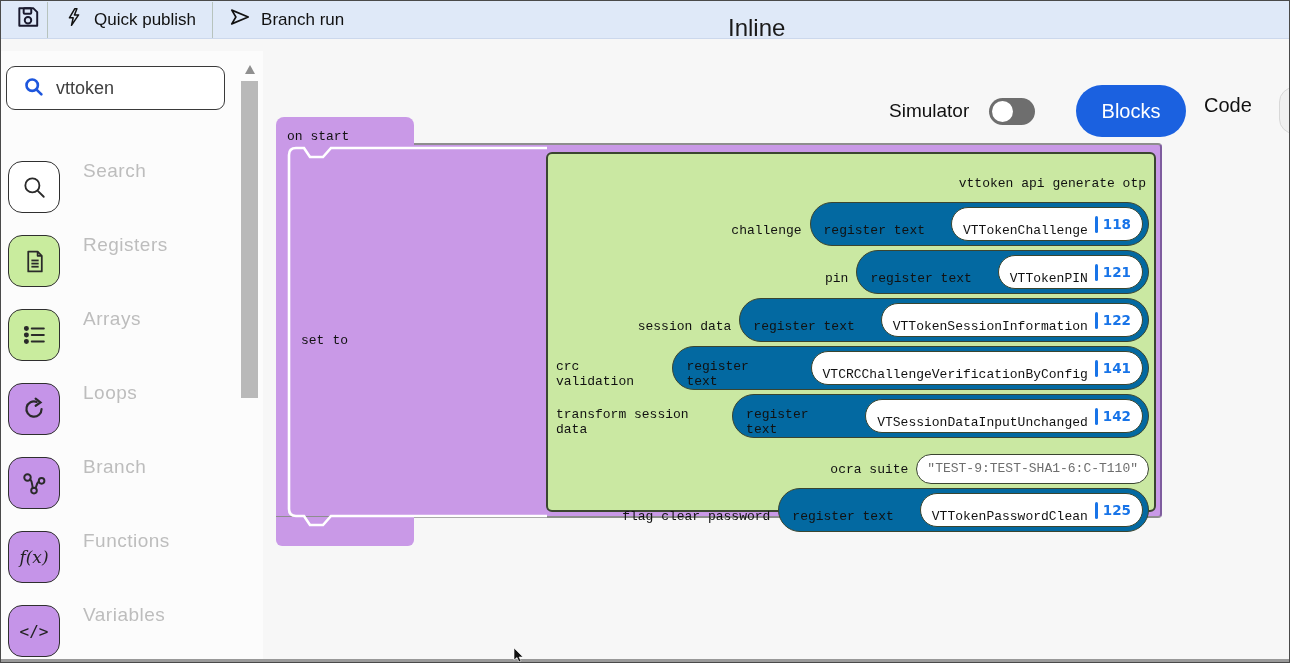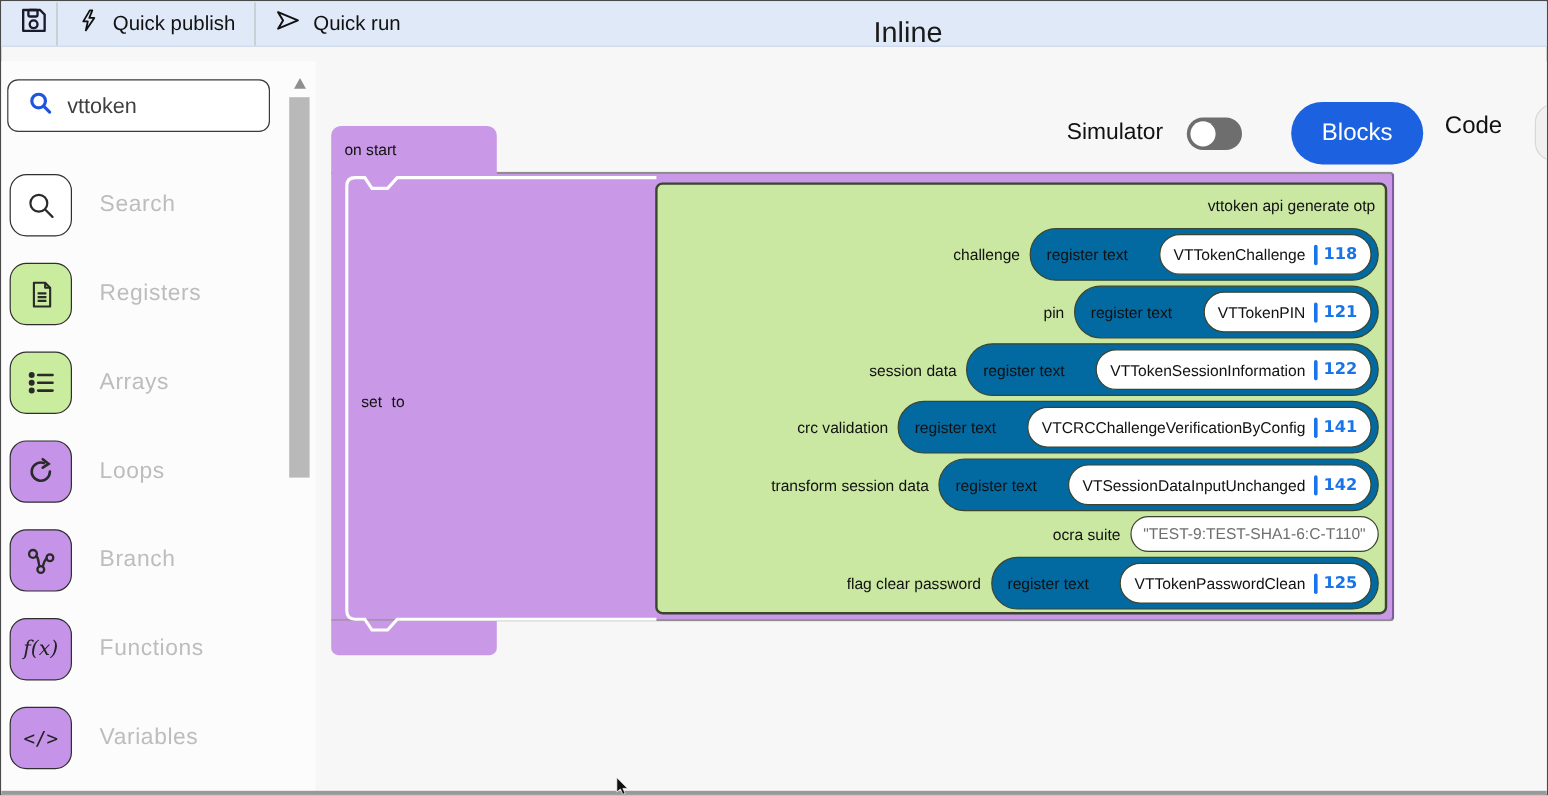"Quick run" span { text: Quick -> Branch }
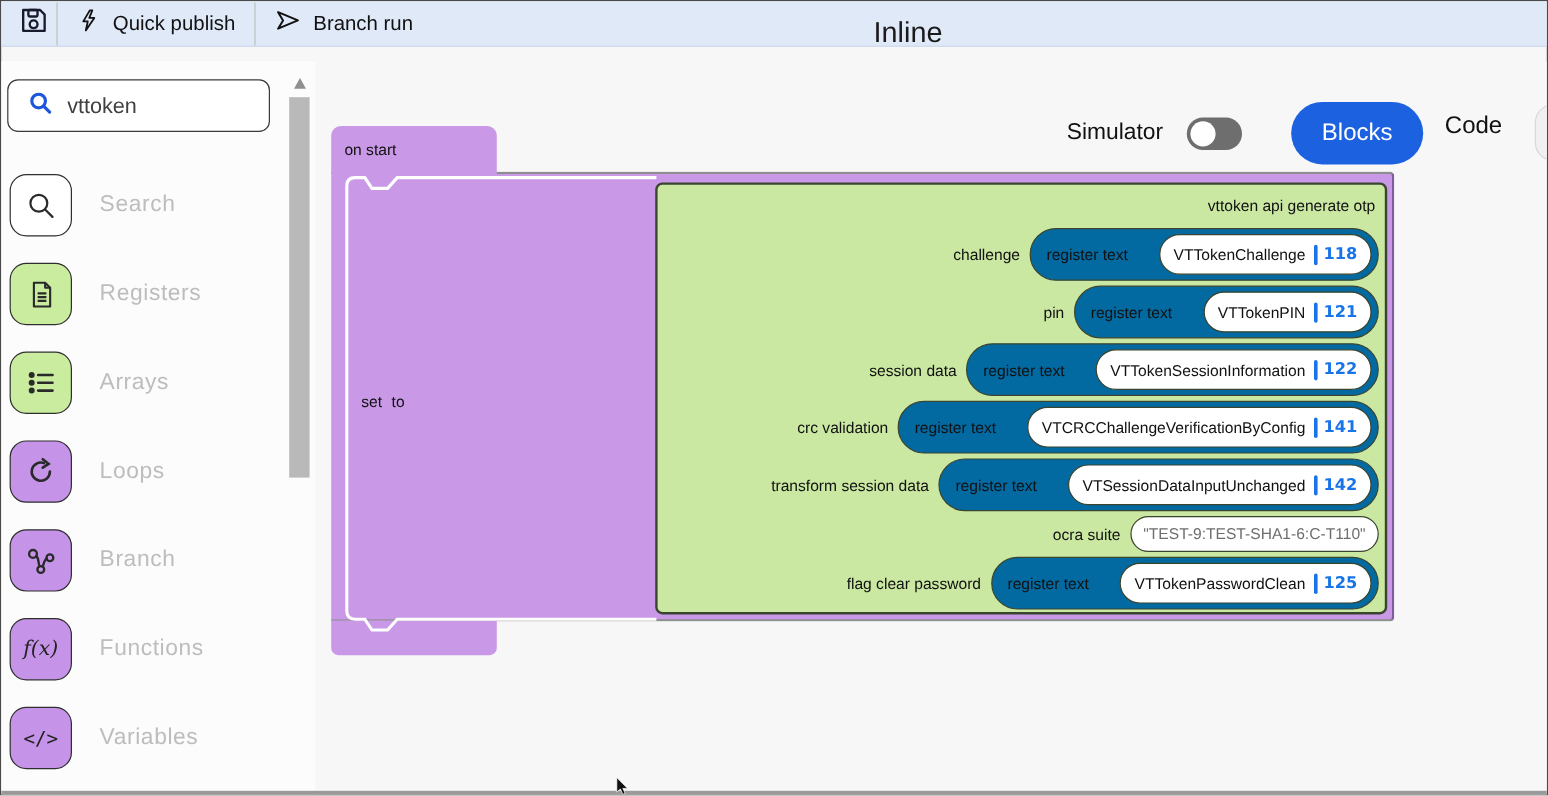"on start" .mono { font-family: Liberation Sans, sans-serif -> Liberation Mono, monospace; margin-top: none -> 12px }
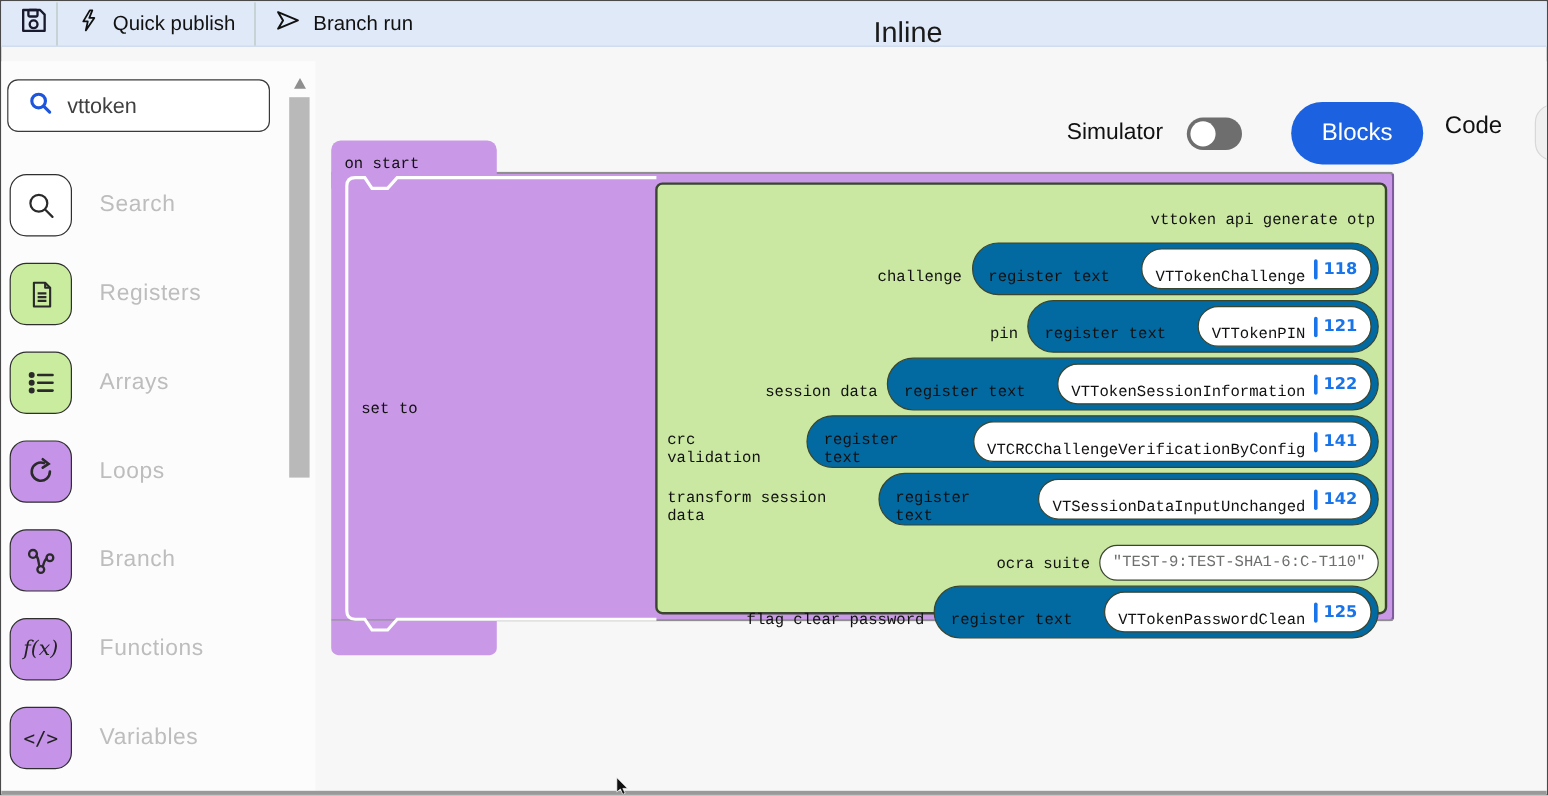"f(x)" .cat-icon { top: 0 -> 16px }
